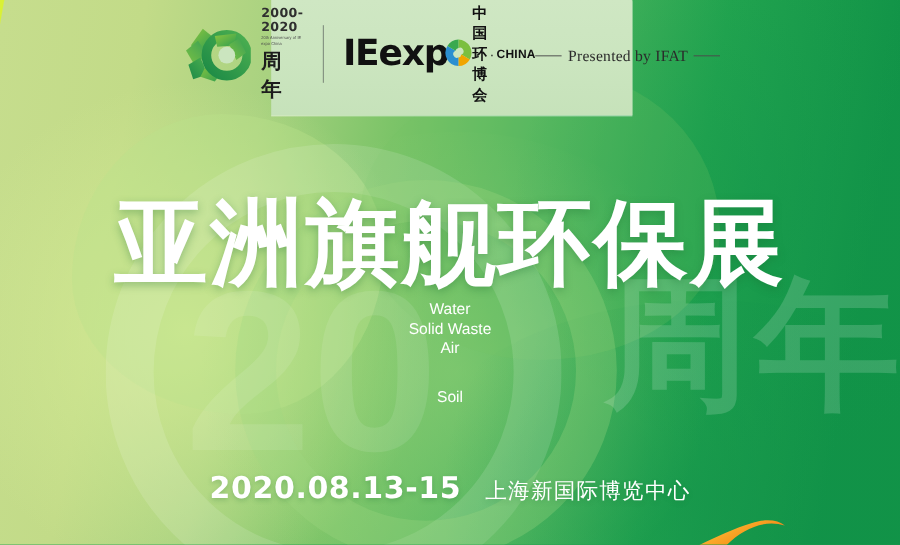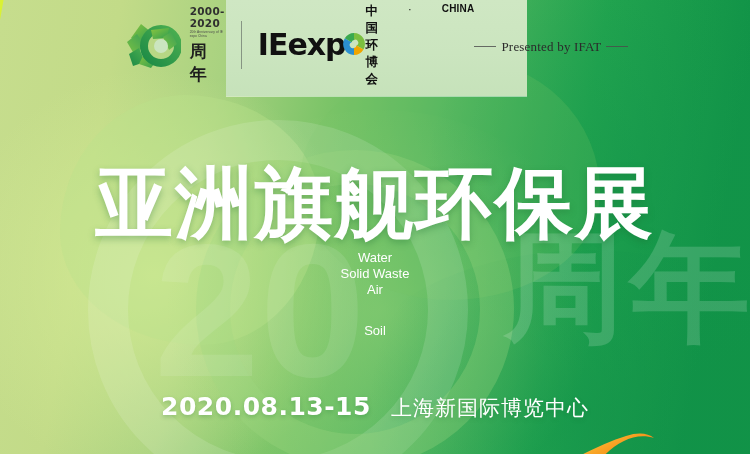"中国环博会" .ie-cn { align-items: flex-start -> center; gap: 28px -> none }
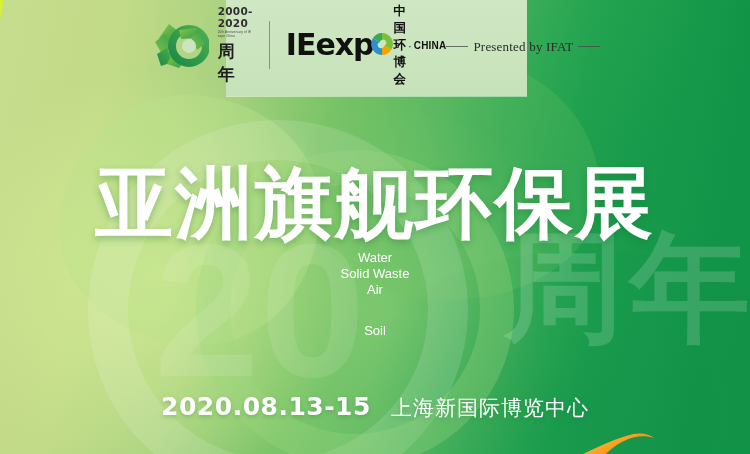"上海新国际博览中心" .datebar .venue { font-size: 21px -> 18px }
